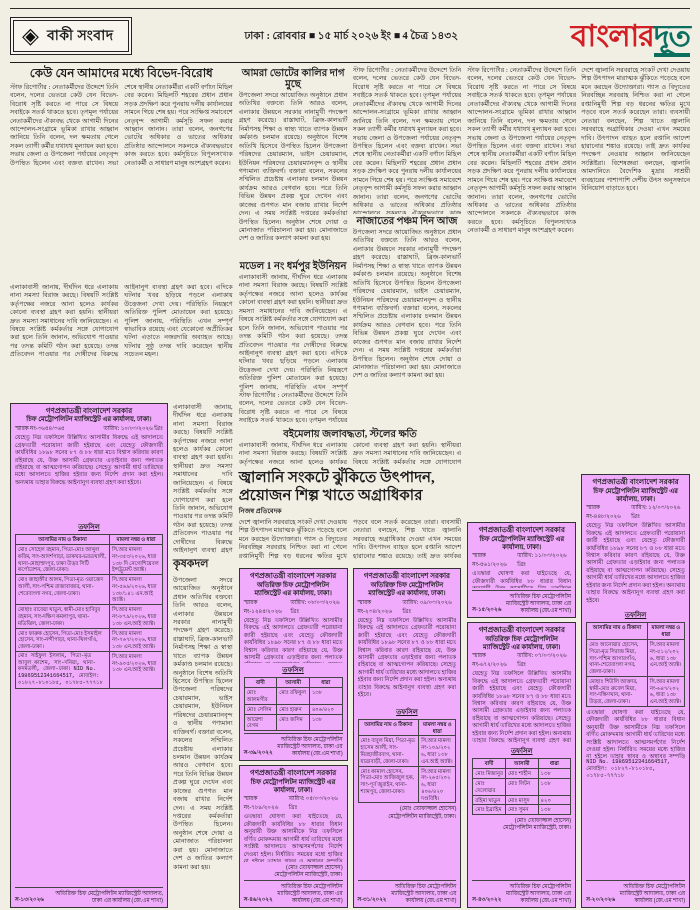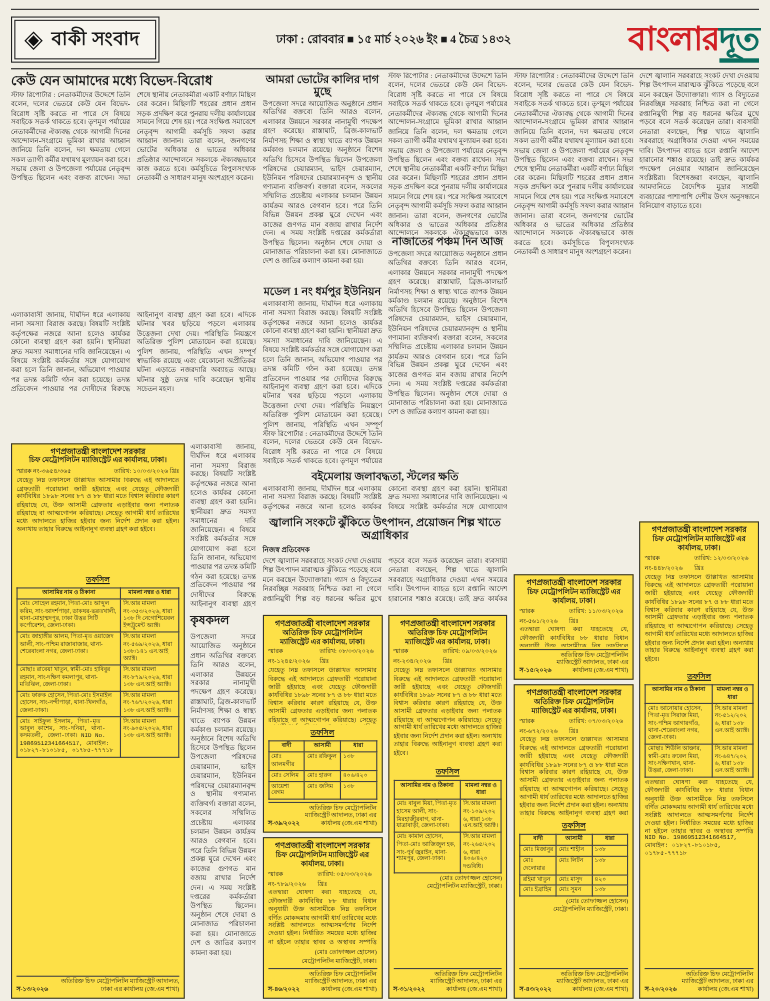"বাকী সংবাদ" .sectitle { font-size: 17px -> 14px }
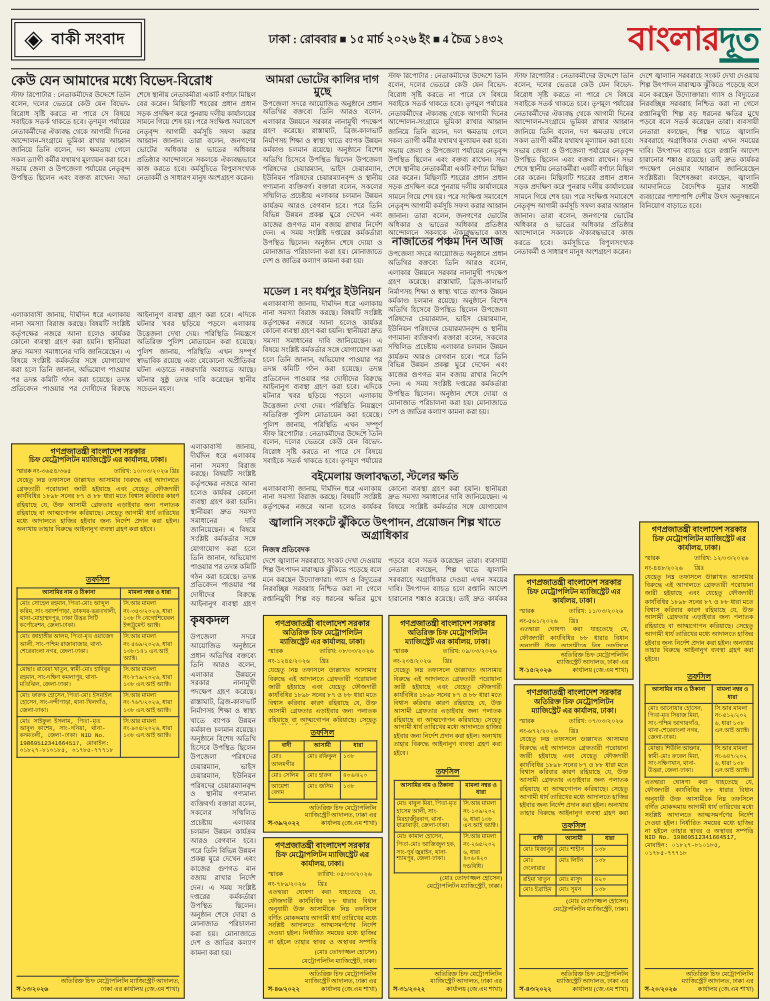"কেউ যেন আমাদের মধ্যে বিভেদ-বিরোধ" .h-lg { text-align: none -> center }
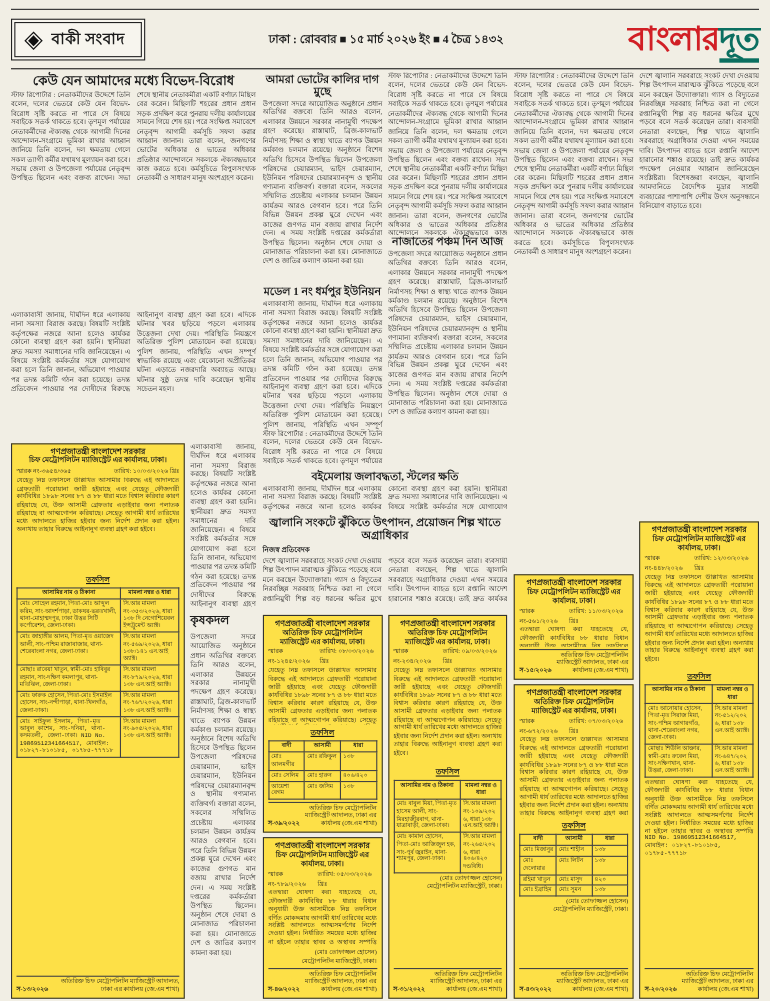"গণপ্রজাতন্ত্রী বাংলাদেশ সরকার" .notice { background: #fde047 -> #f0abfc }
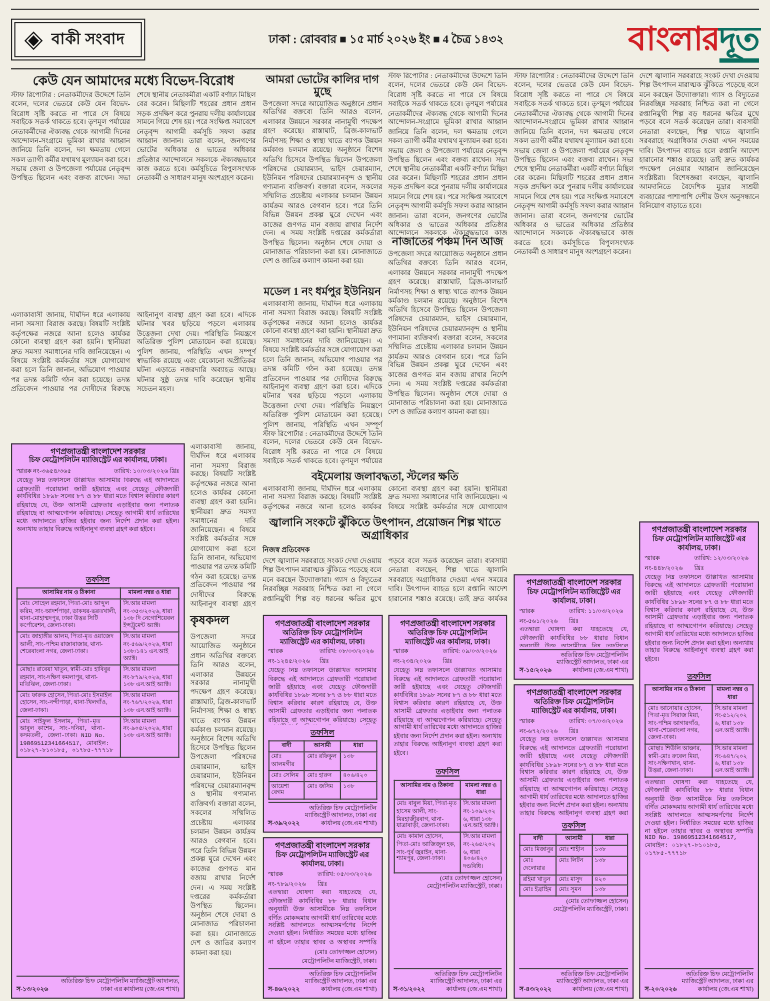"জ্বালানি সংকটে ঝুঁকিতে উৎপাদন, প্রয়োজন" .h-xl { font-size: 10px -> 15px; text-align: center -> none }
